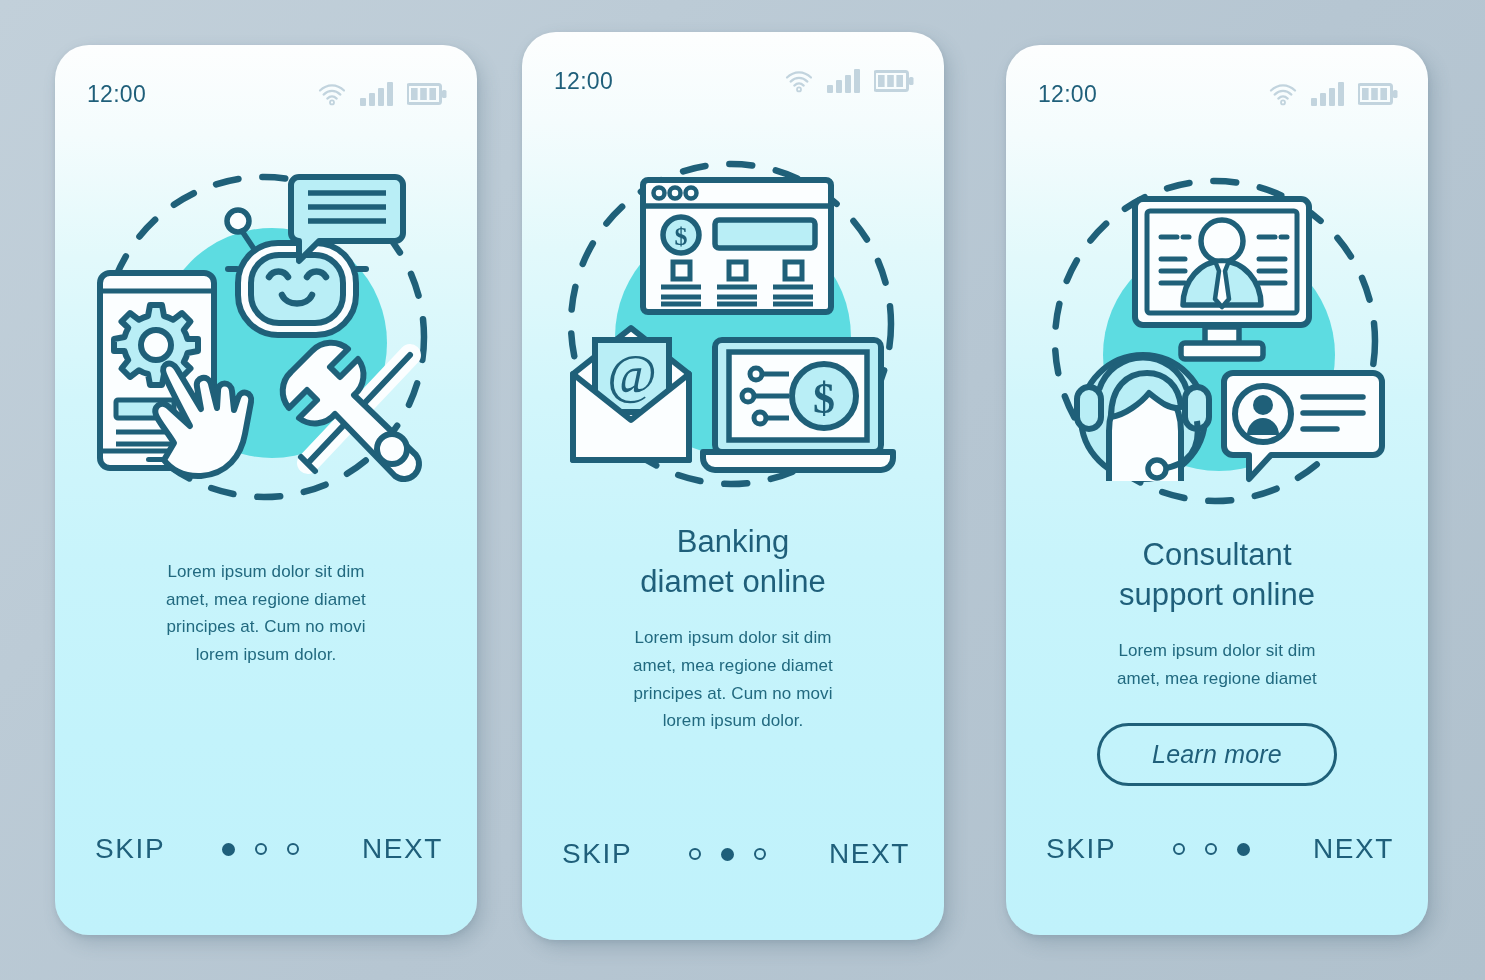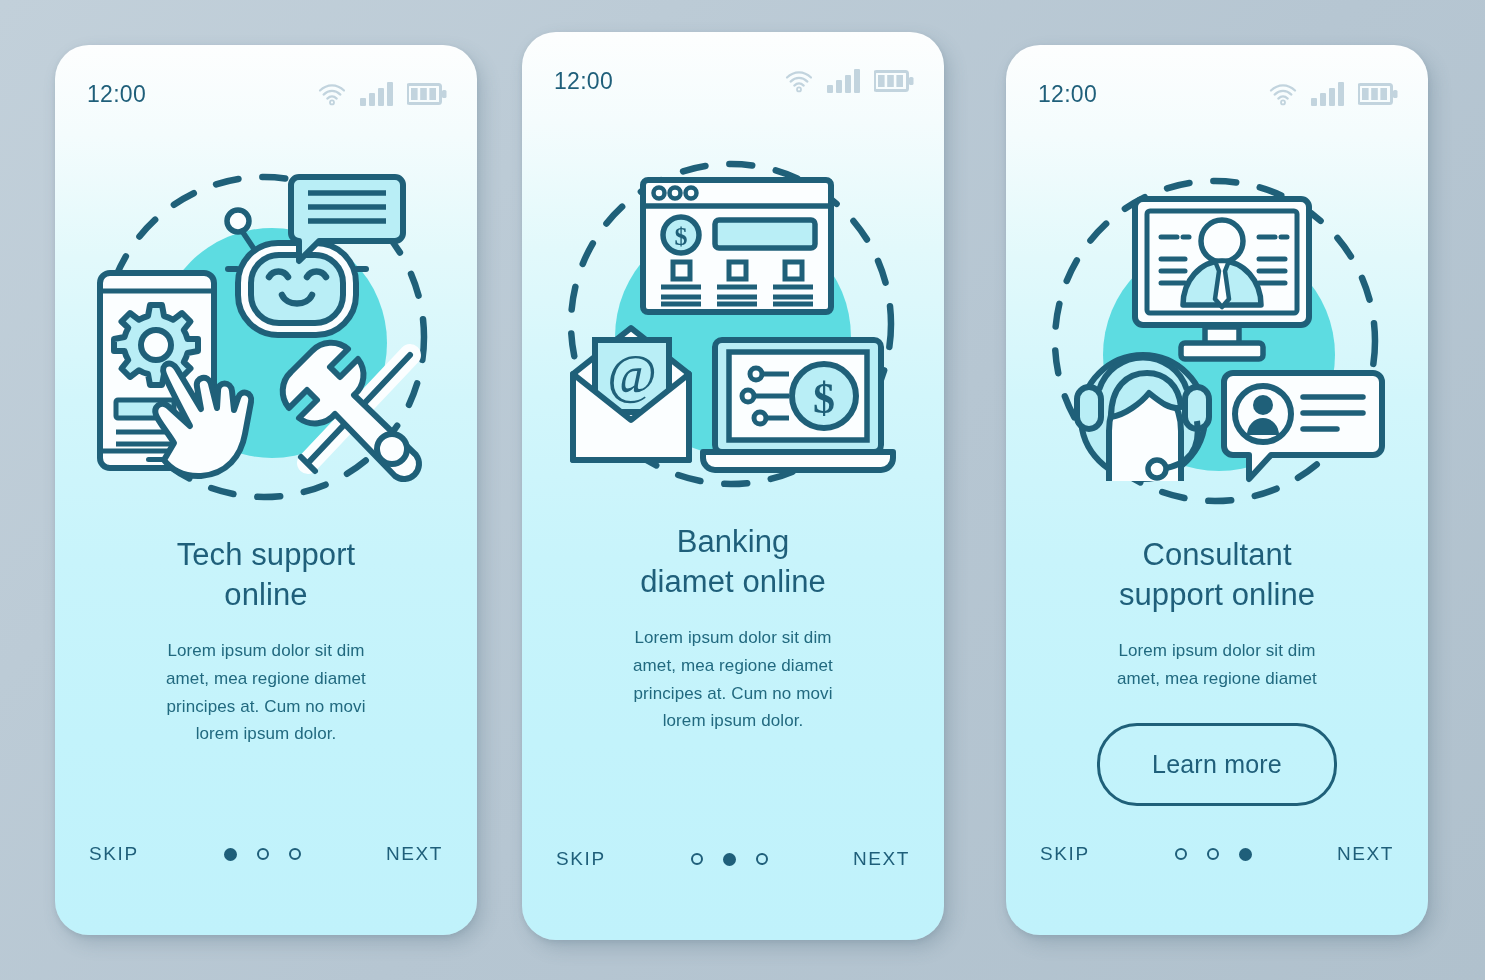"Tech support" div.title { html: <div>Tech support online</div> -> none }
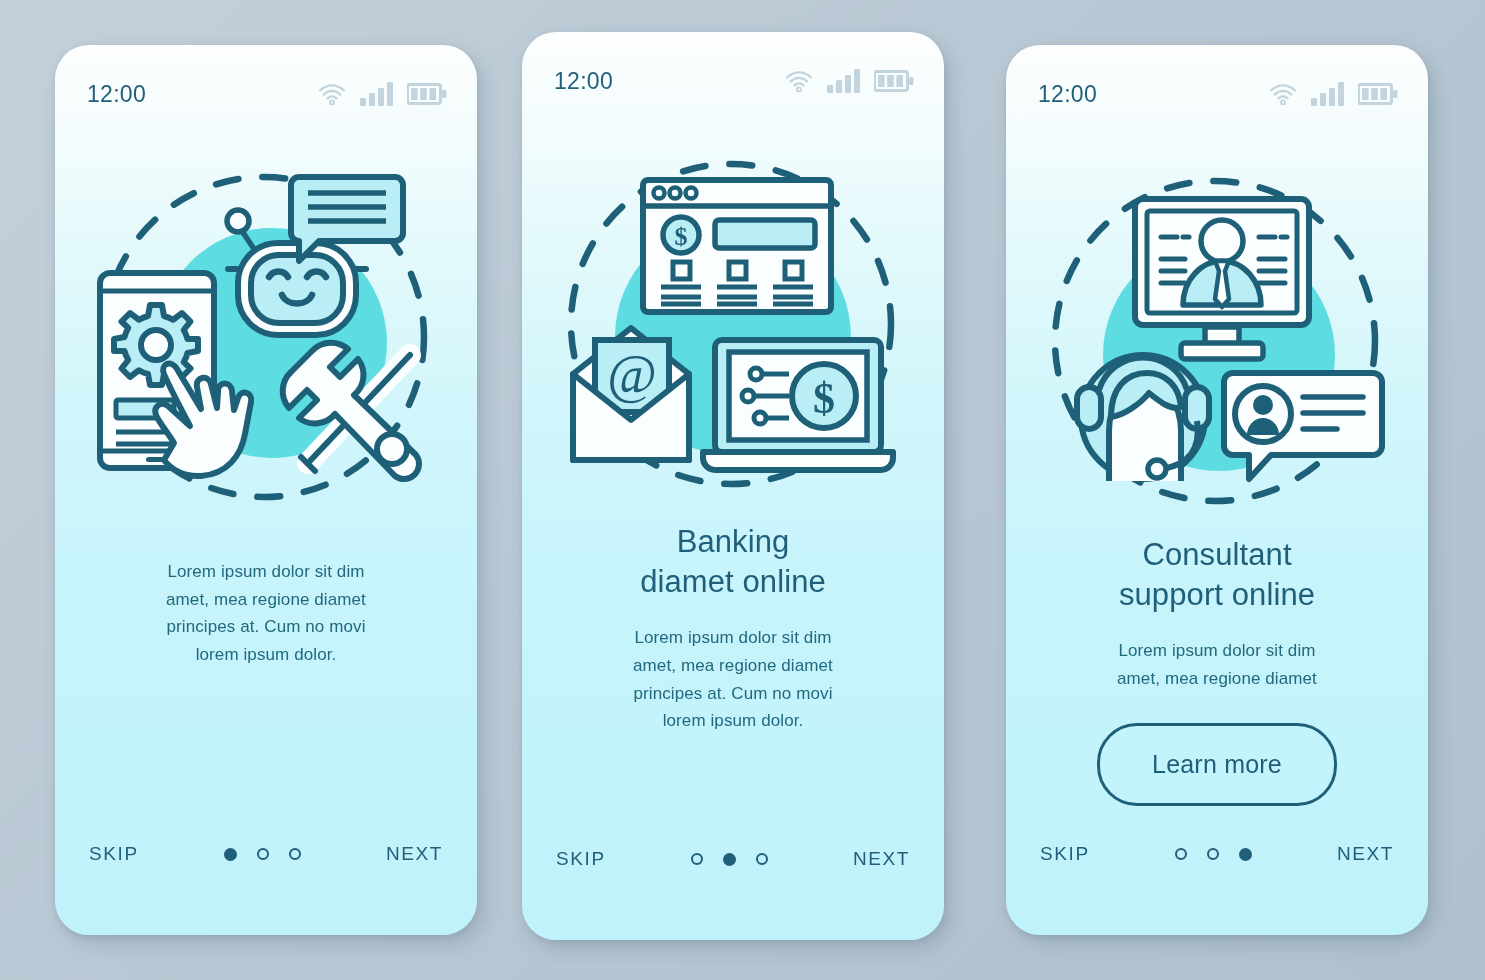"Learn more" .learn-more { font-style: none -> italic; padding: 24px 52px -> 14px 52px }
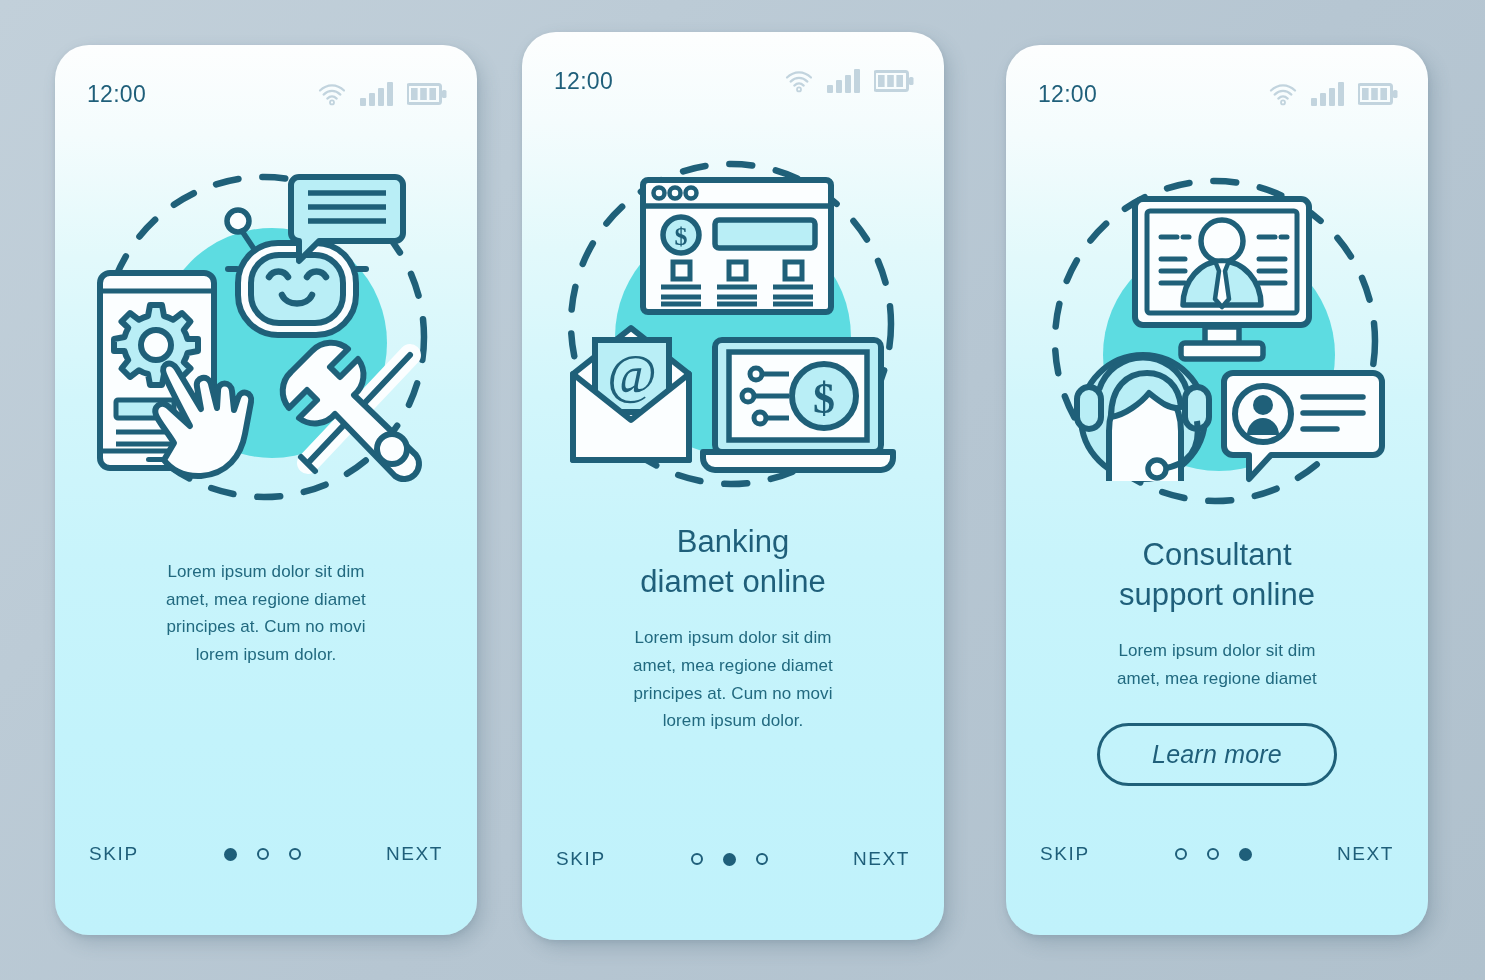"SKIP" .navbtn { font-size: 19px -> 28px; margin-left: none -> 6px }
